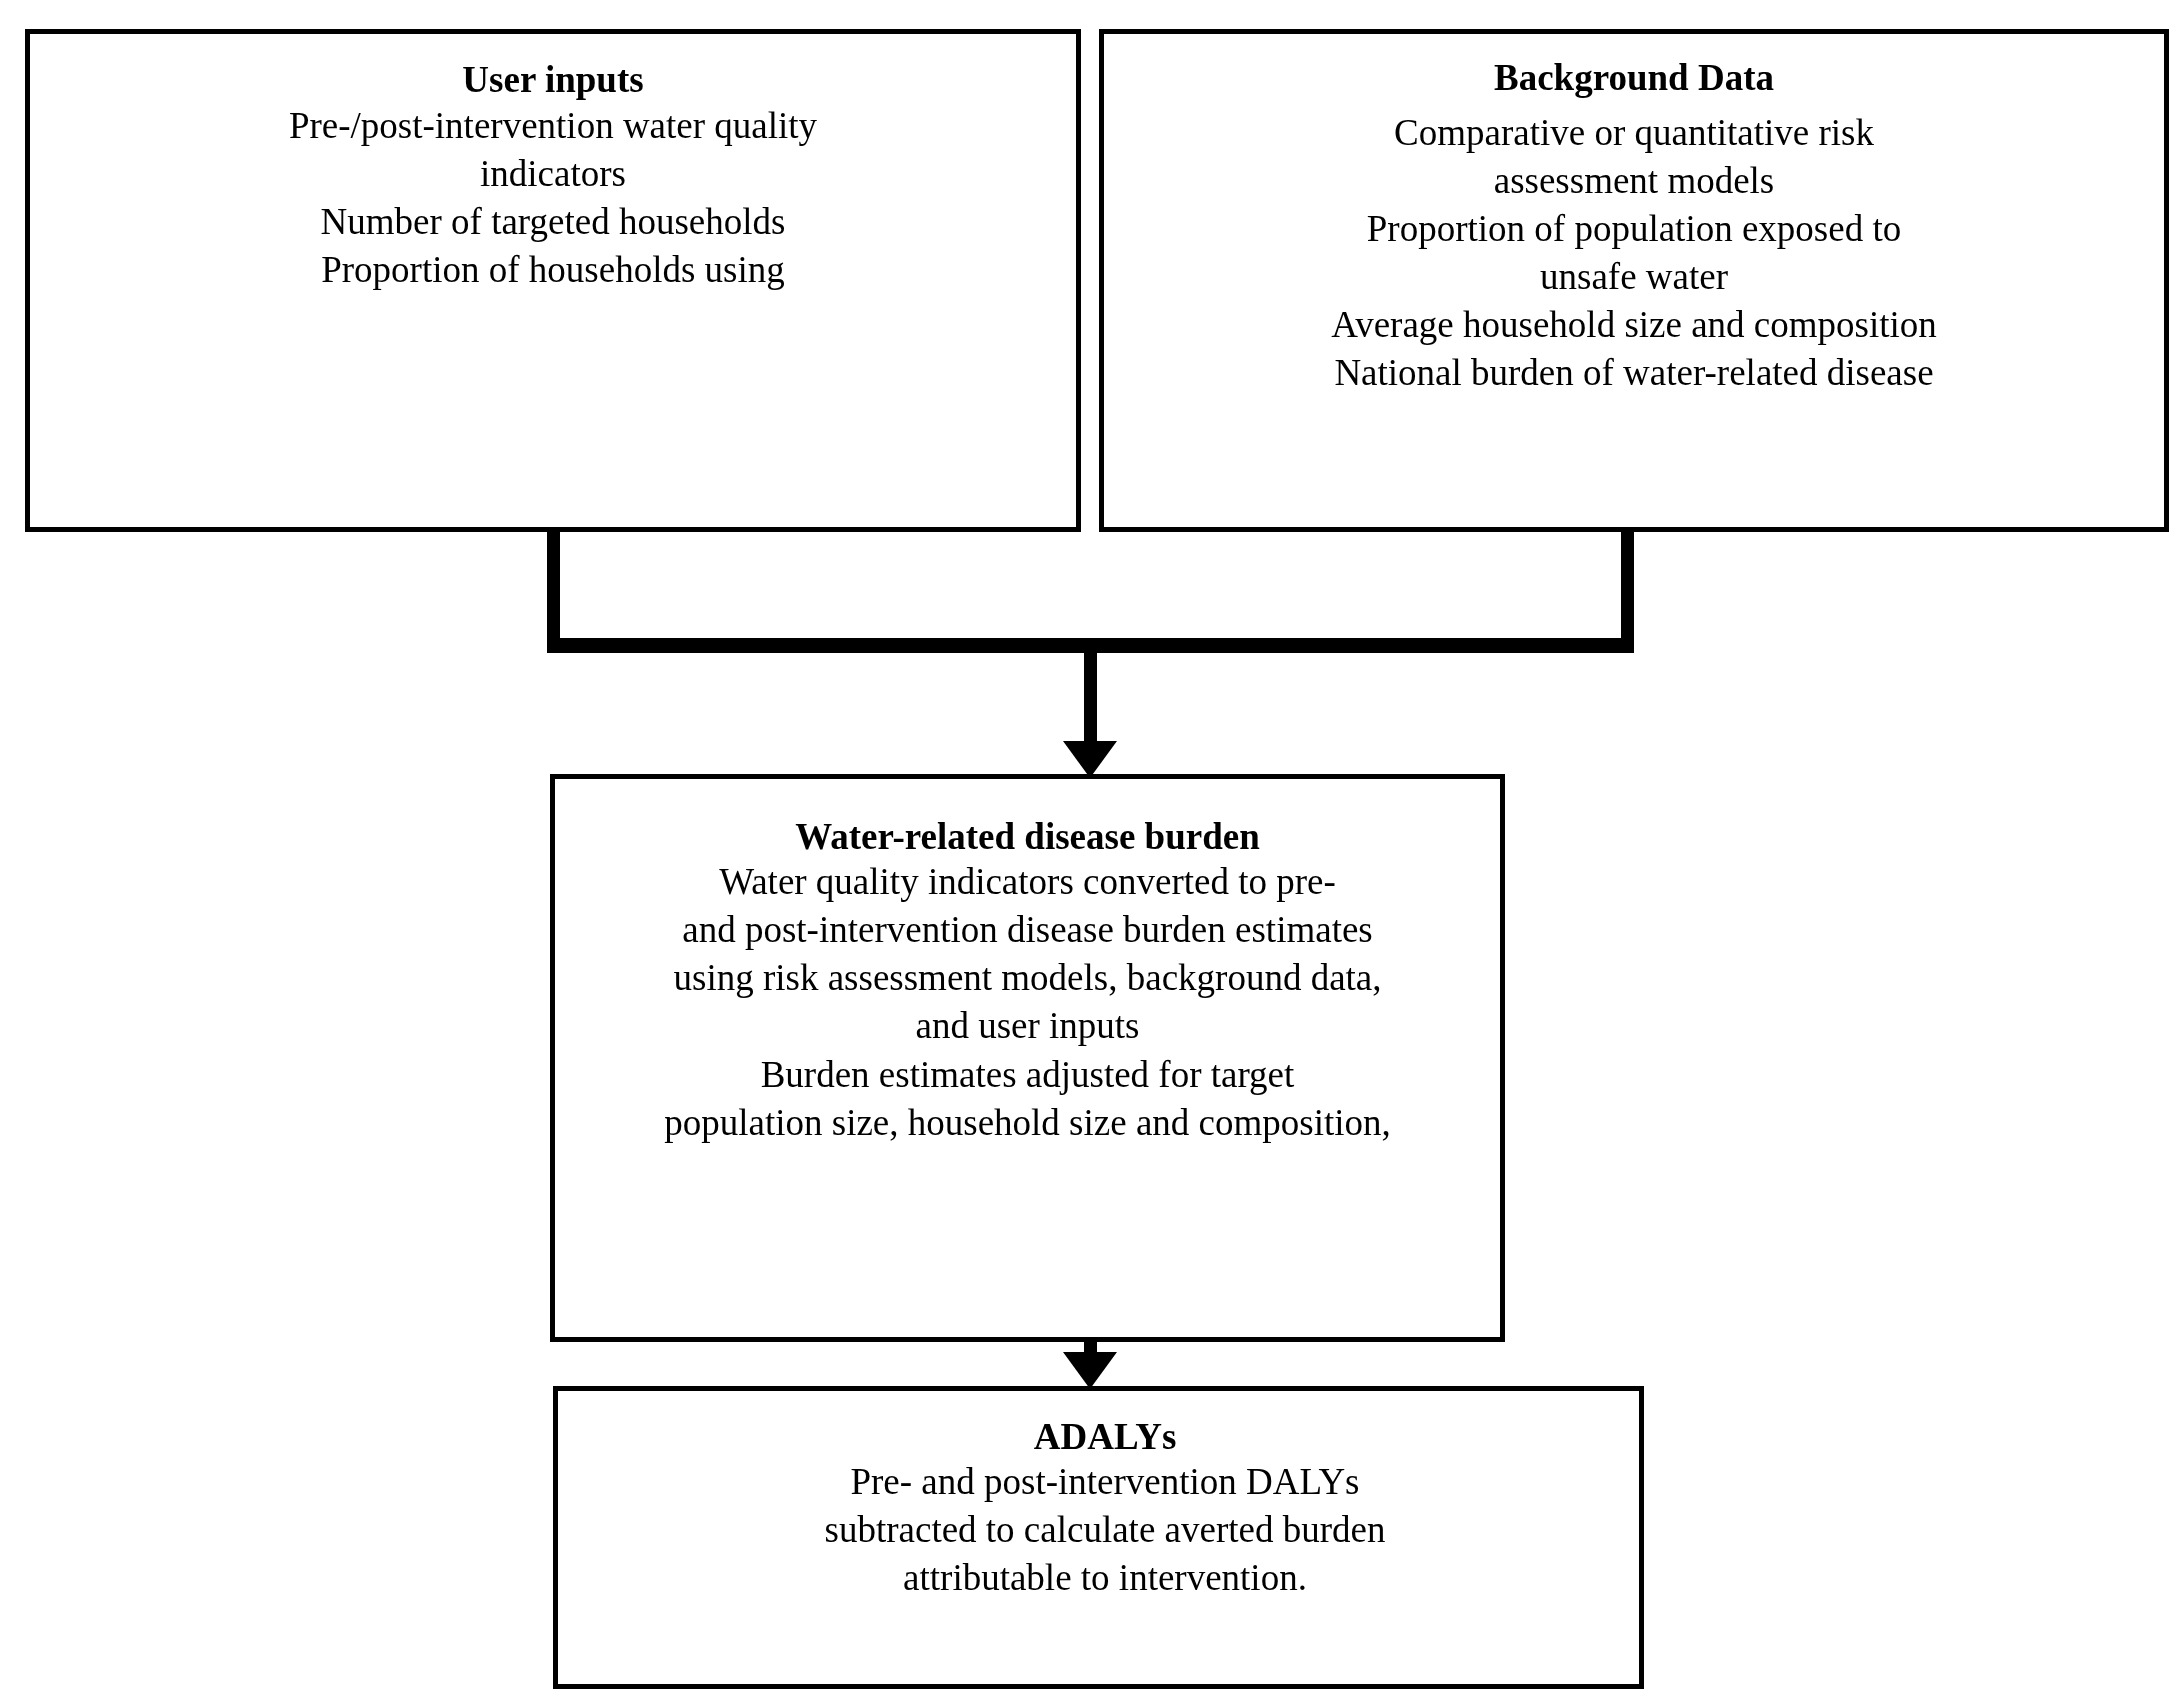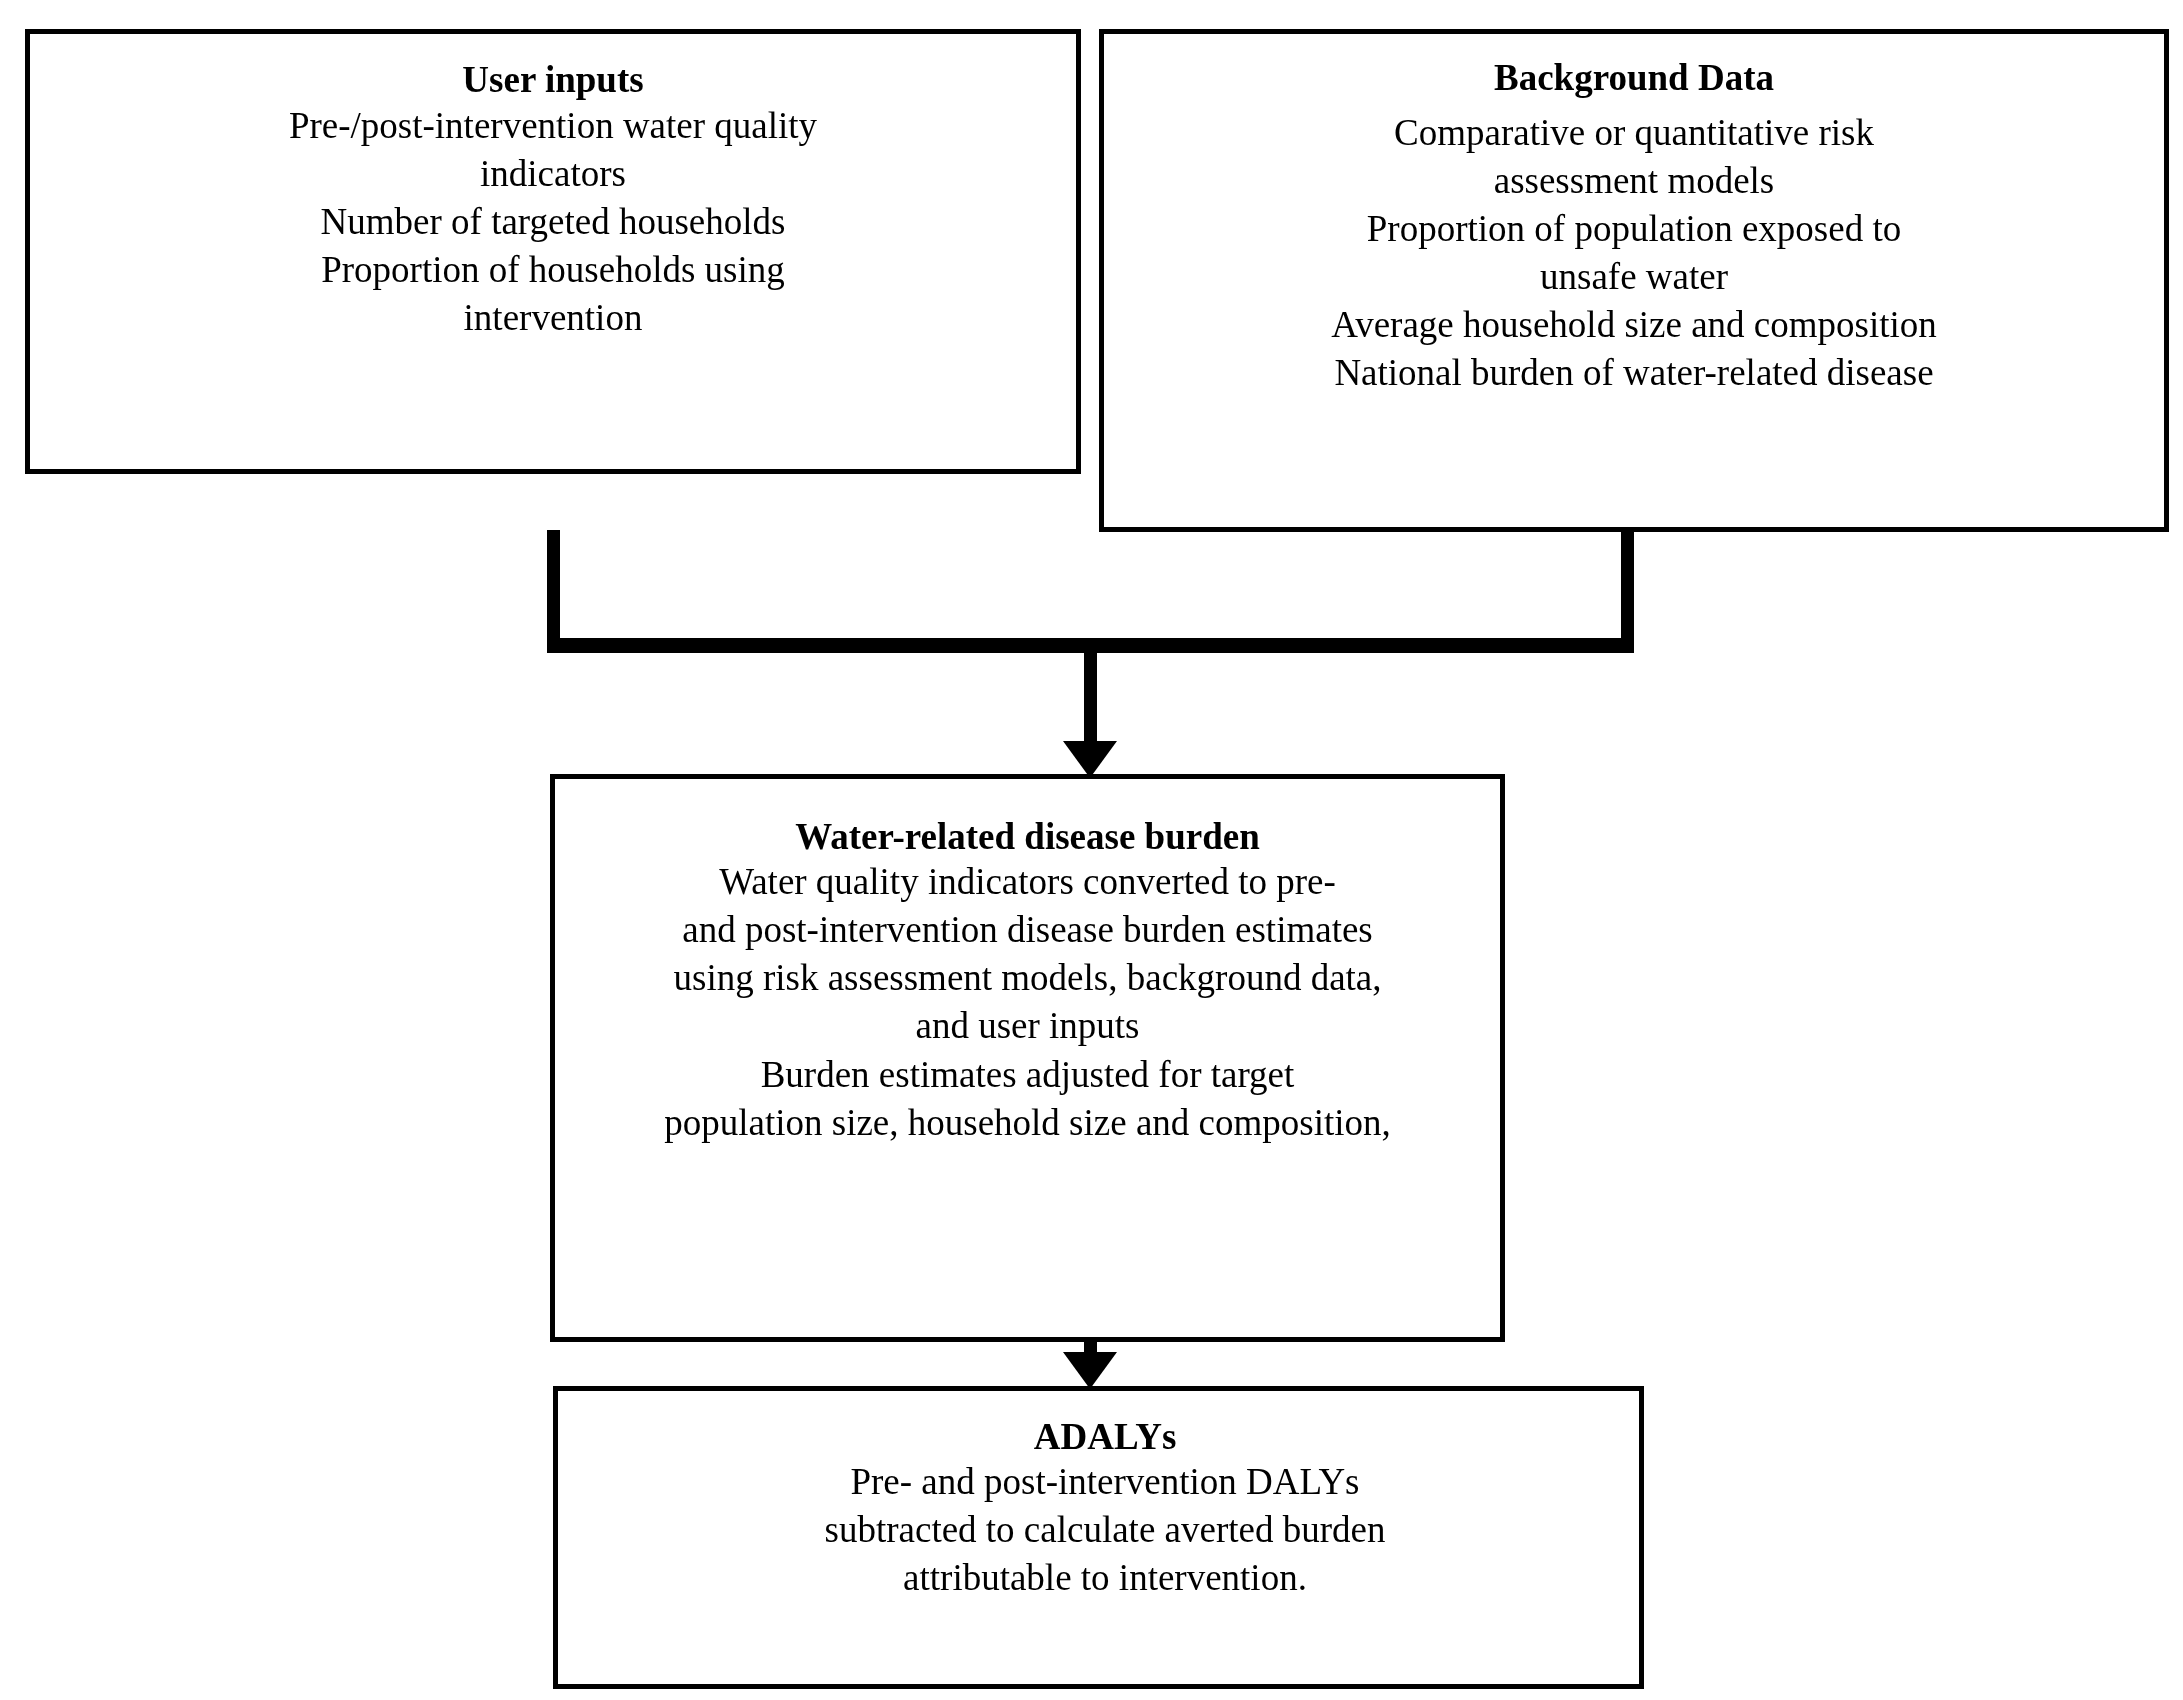"User inputs" #box-user-inputs { height: 445px -> 503px }
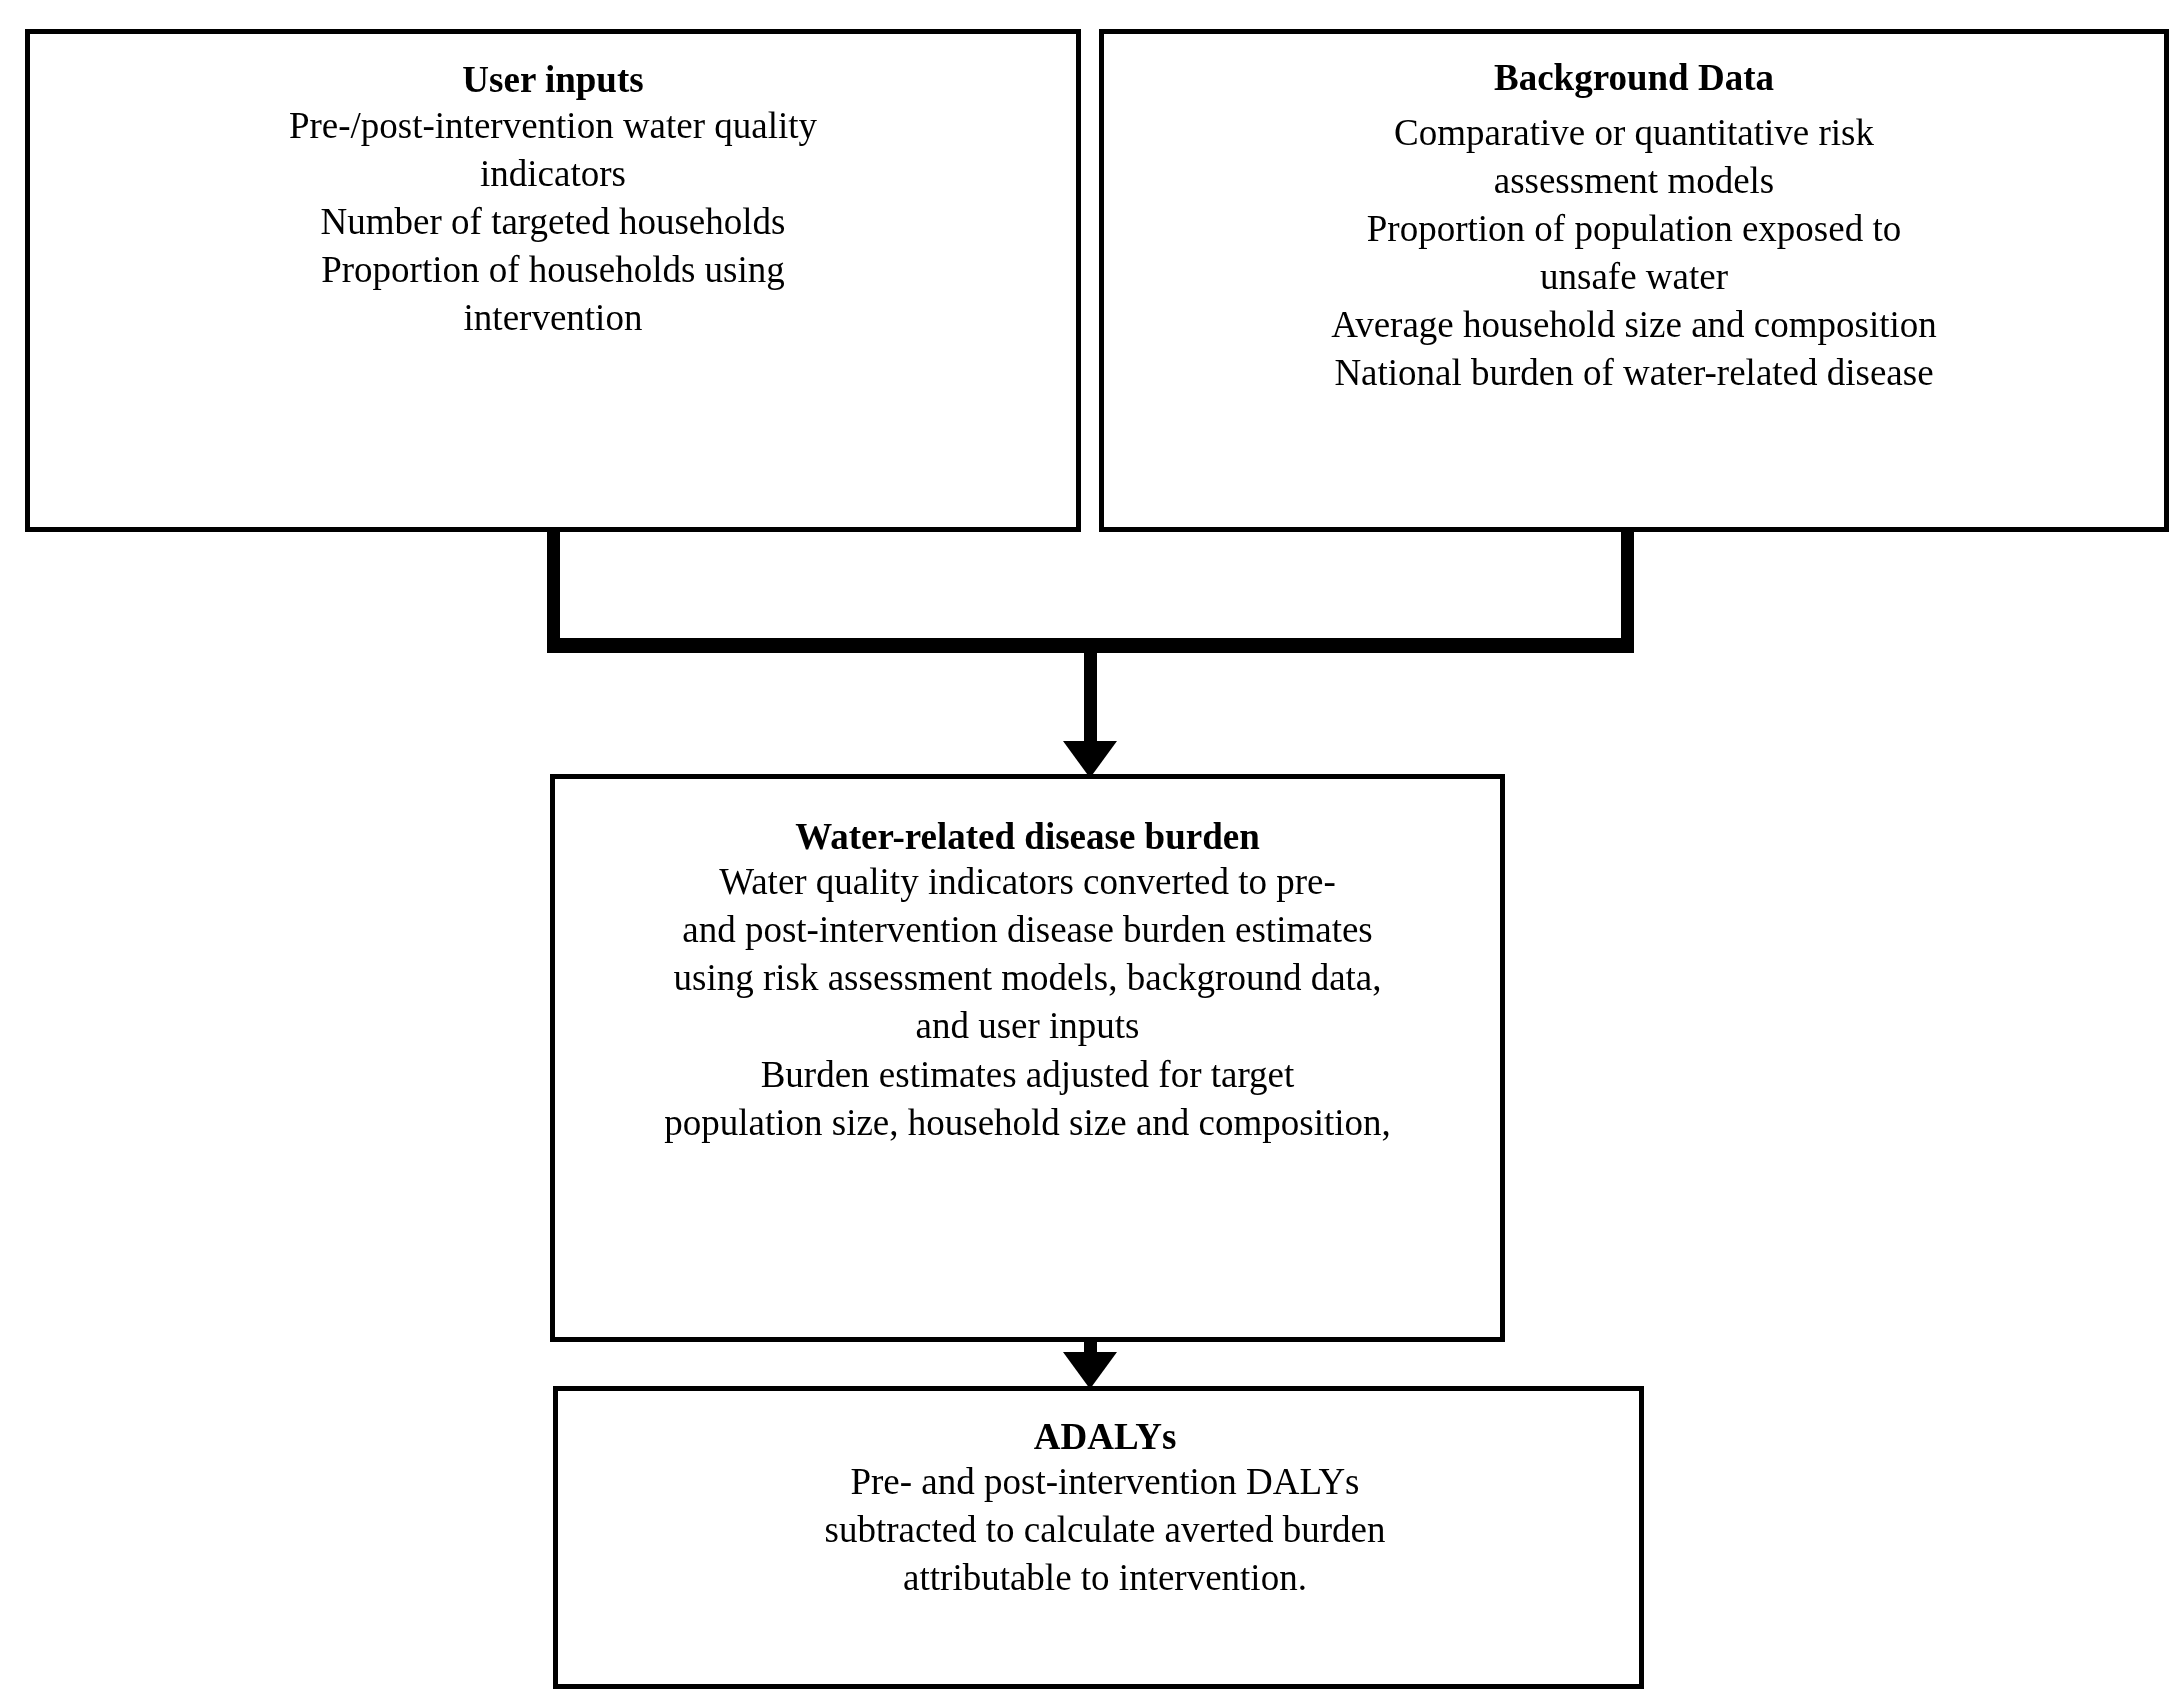"intervention" span.ln { html: <span>intervention</span> -> none }
